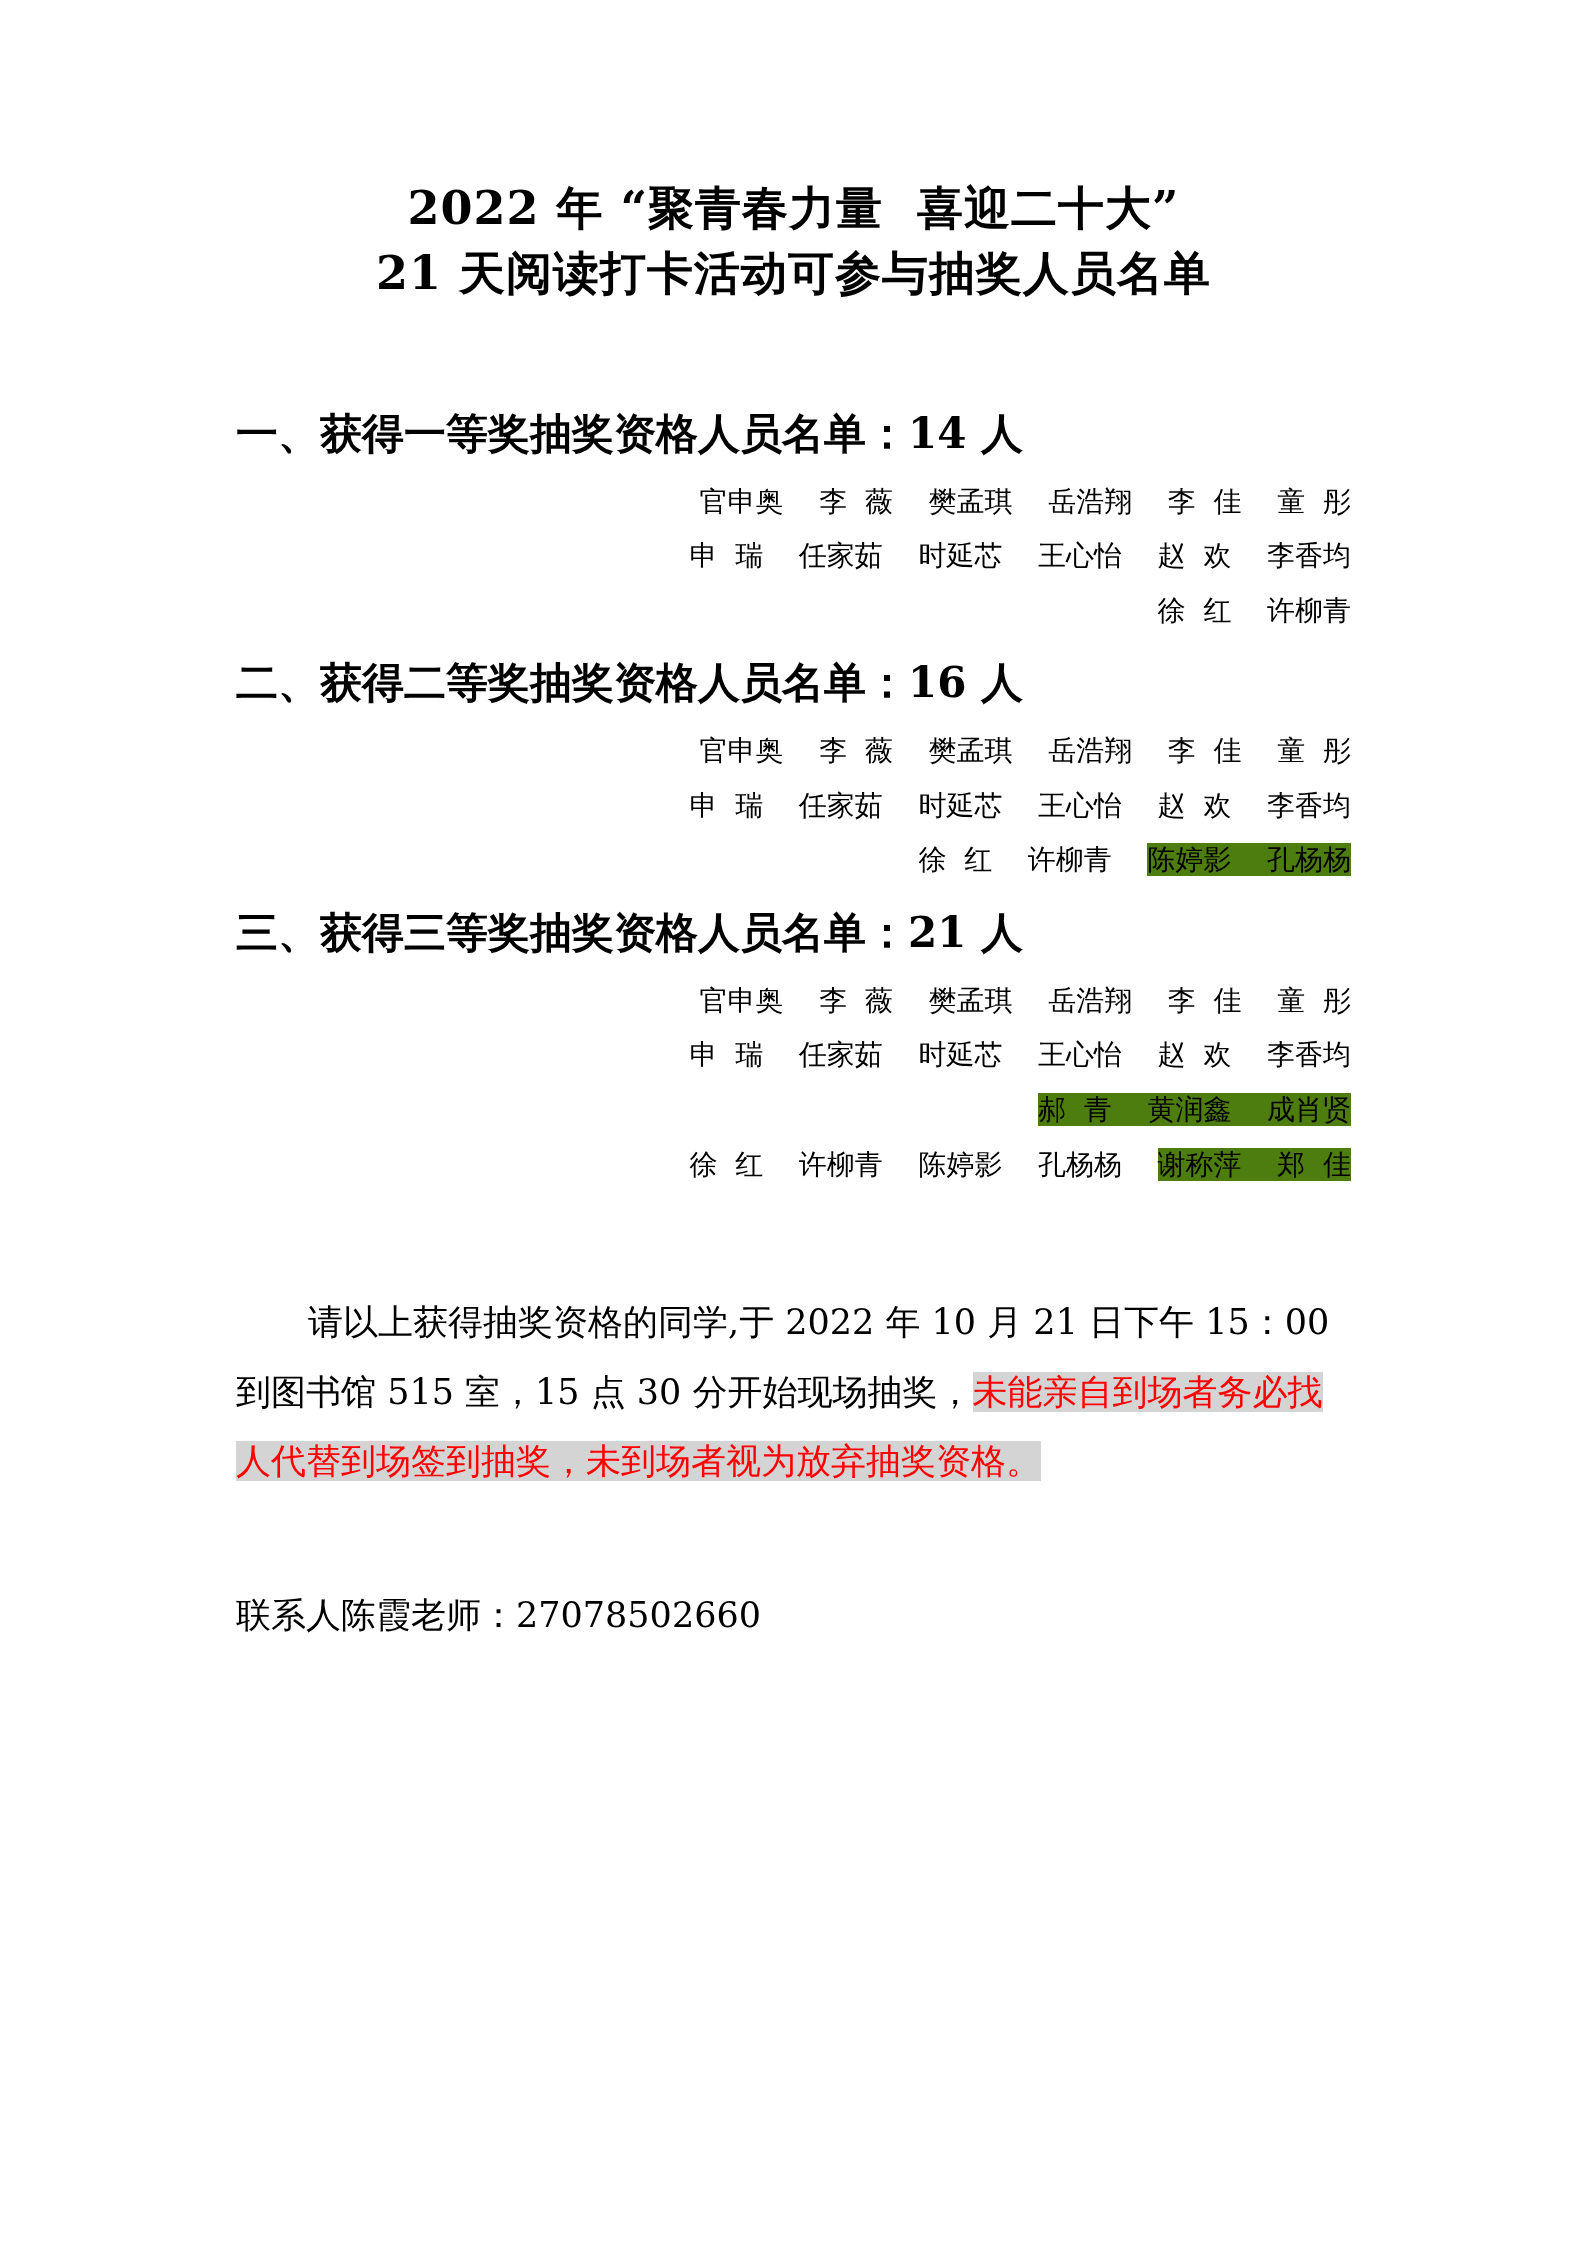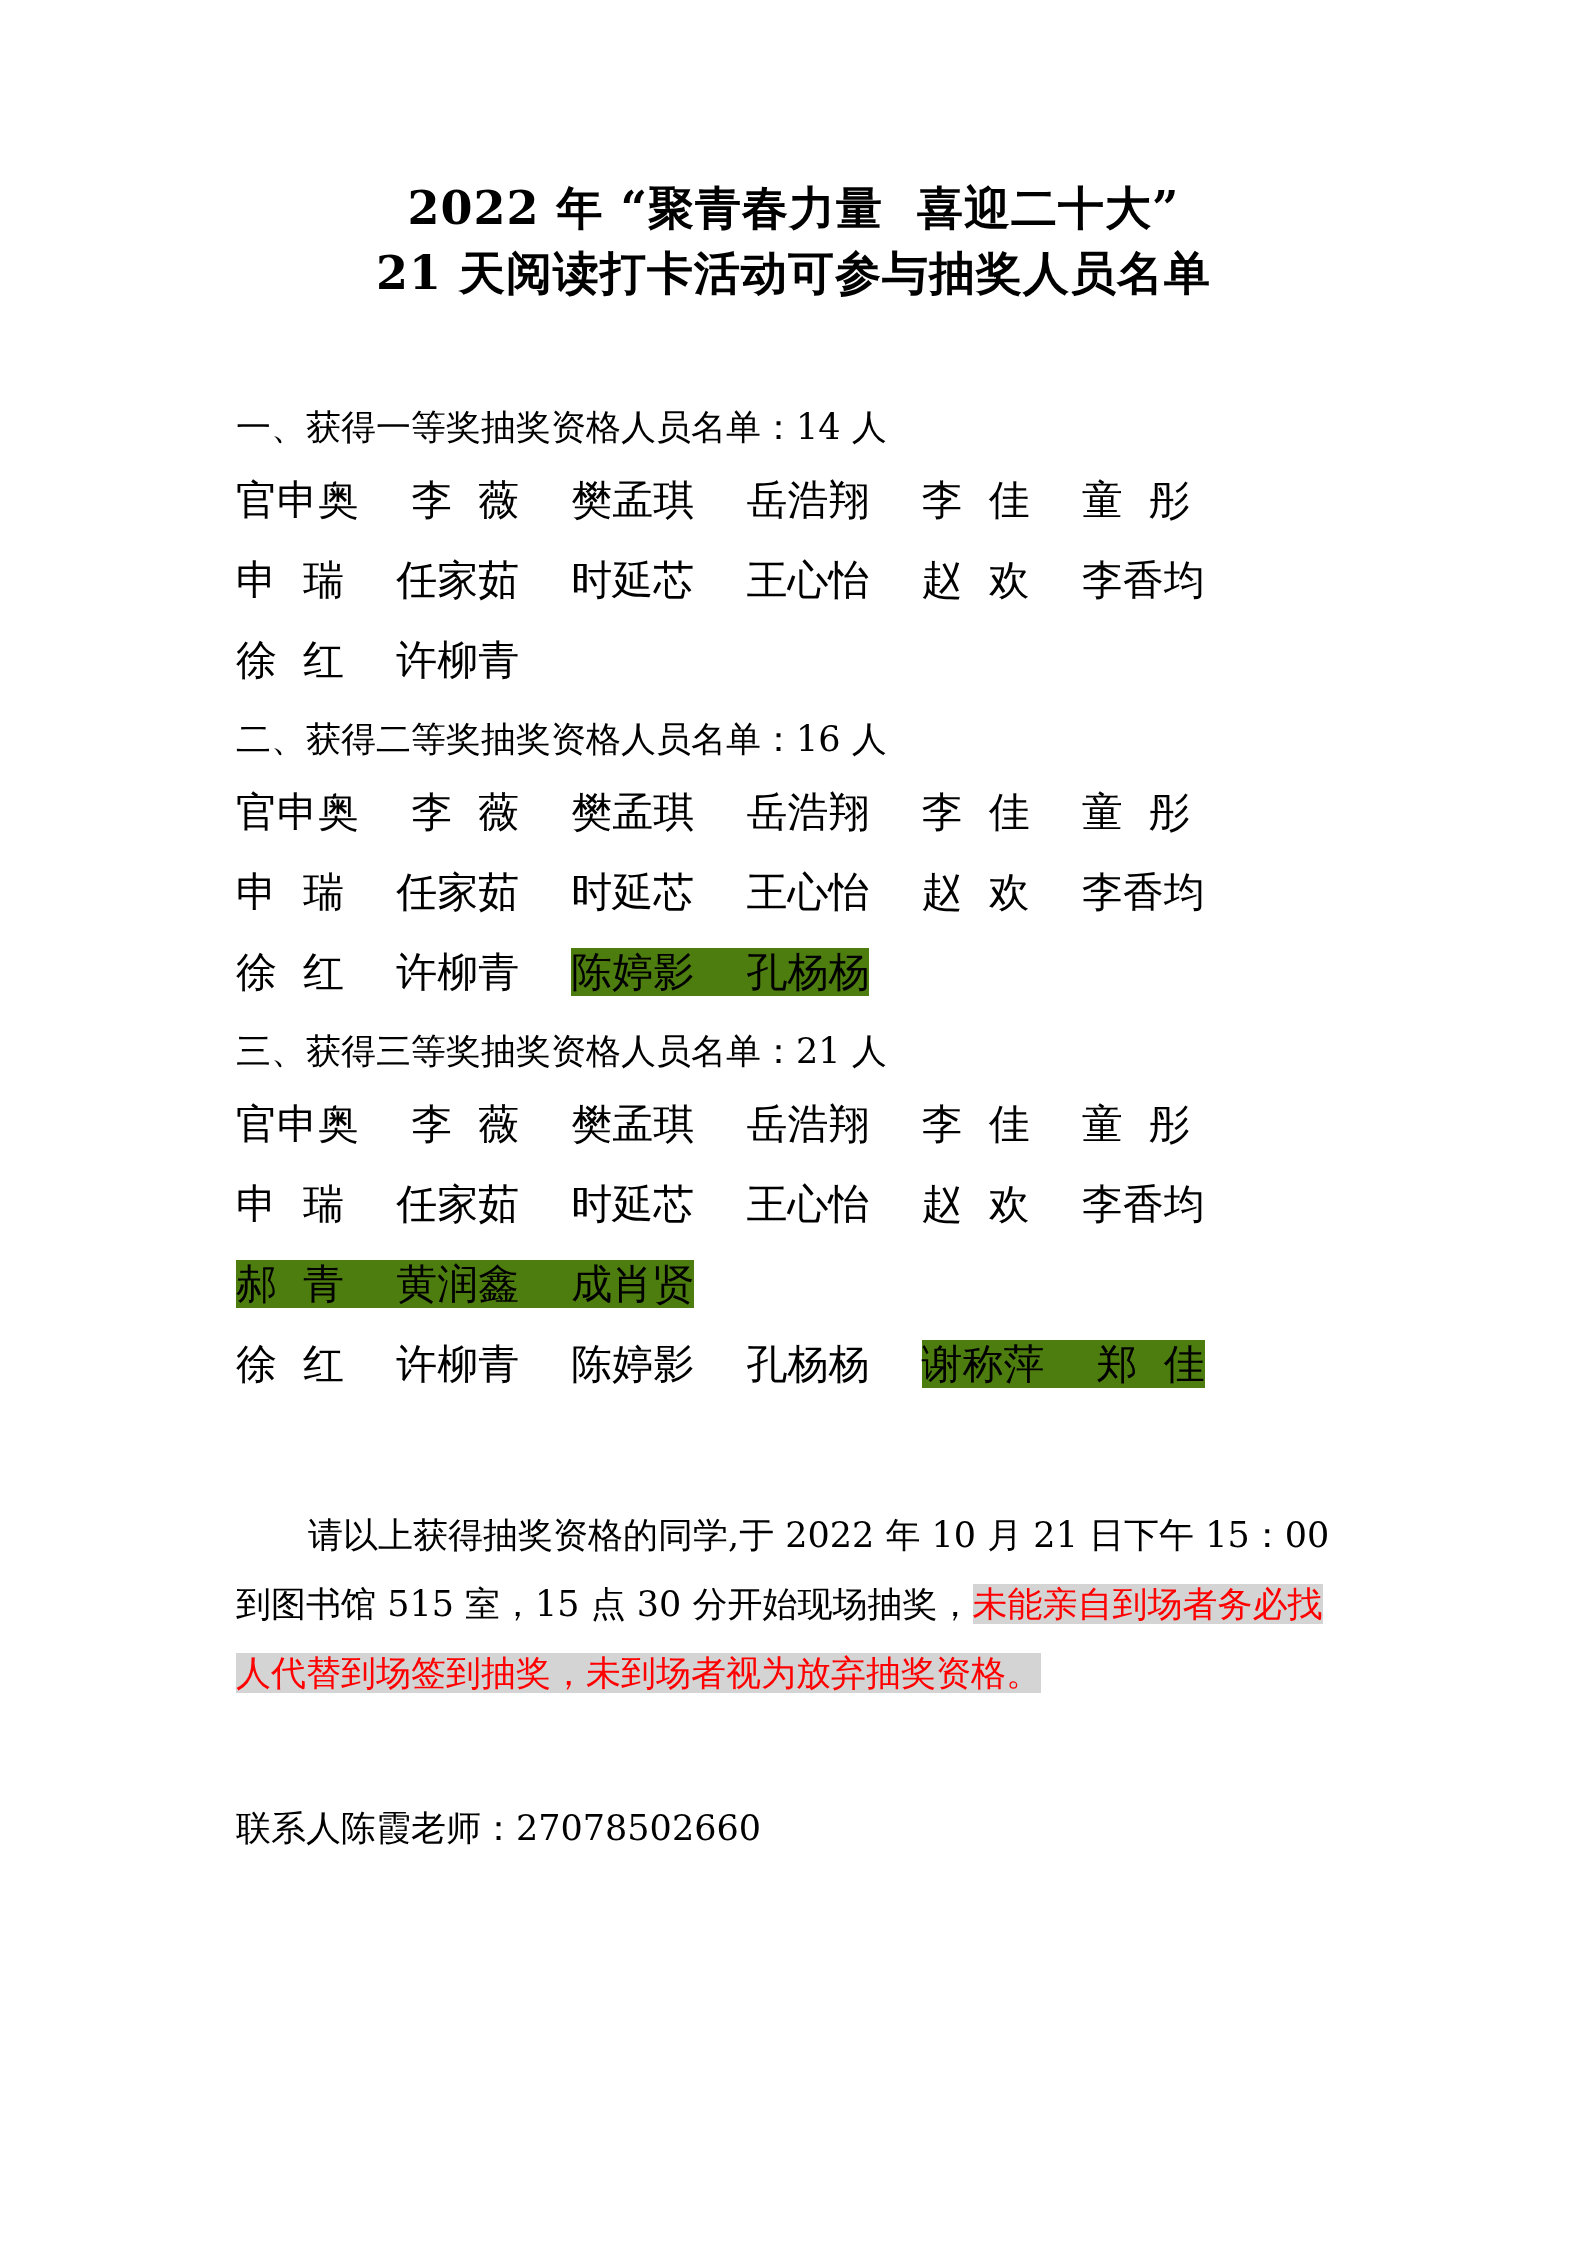"一、获得一等奖抽奖资格人员名单：14 人" .section-heading { font-size: 35px -> 42px; font-weight: normal -> bold }
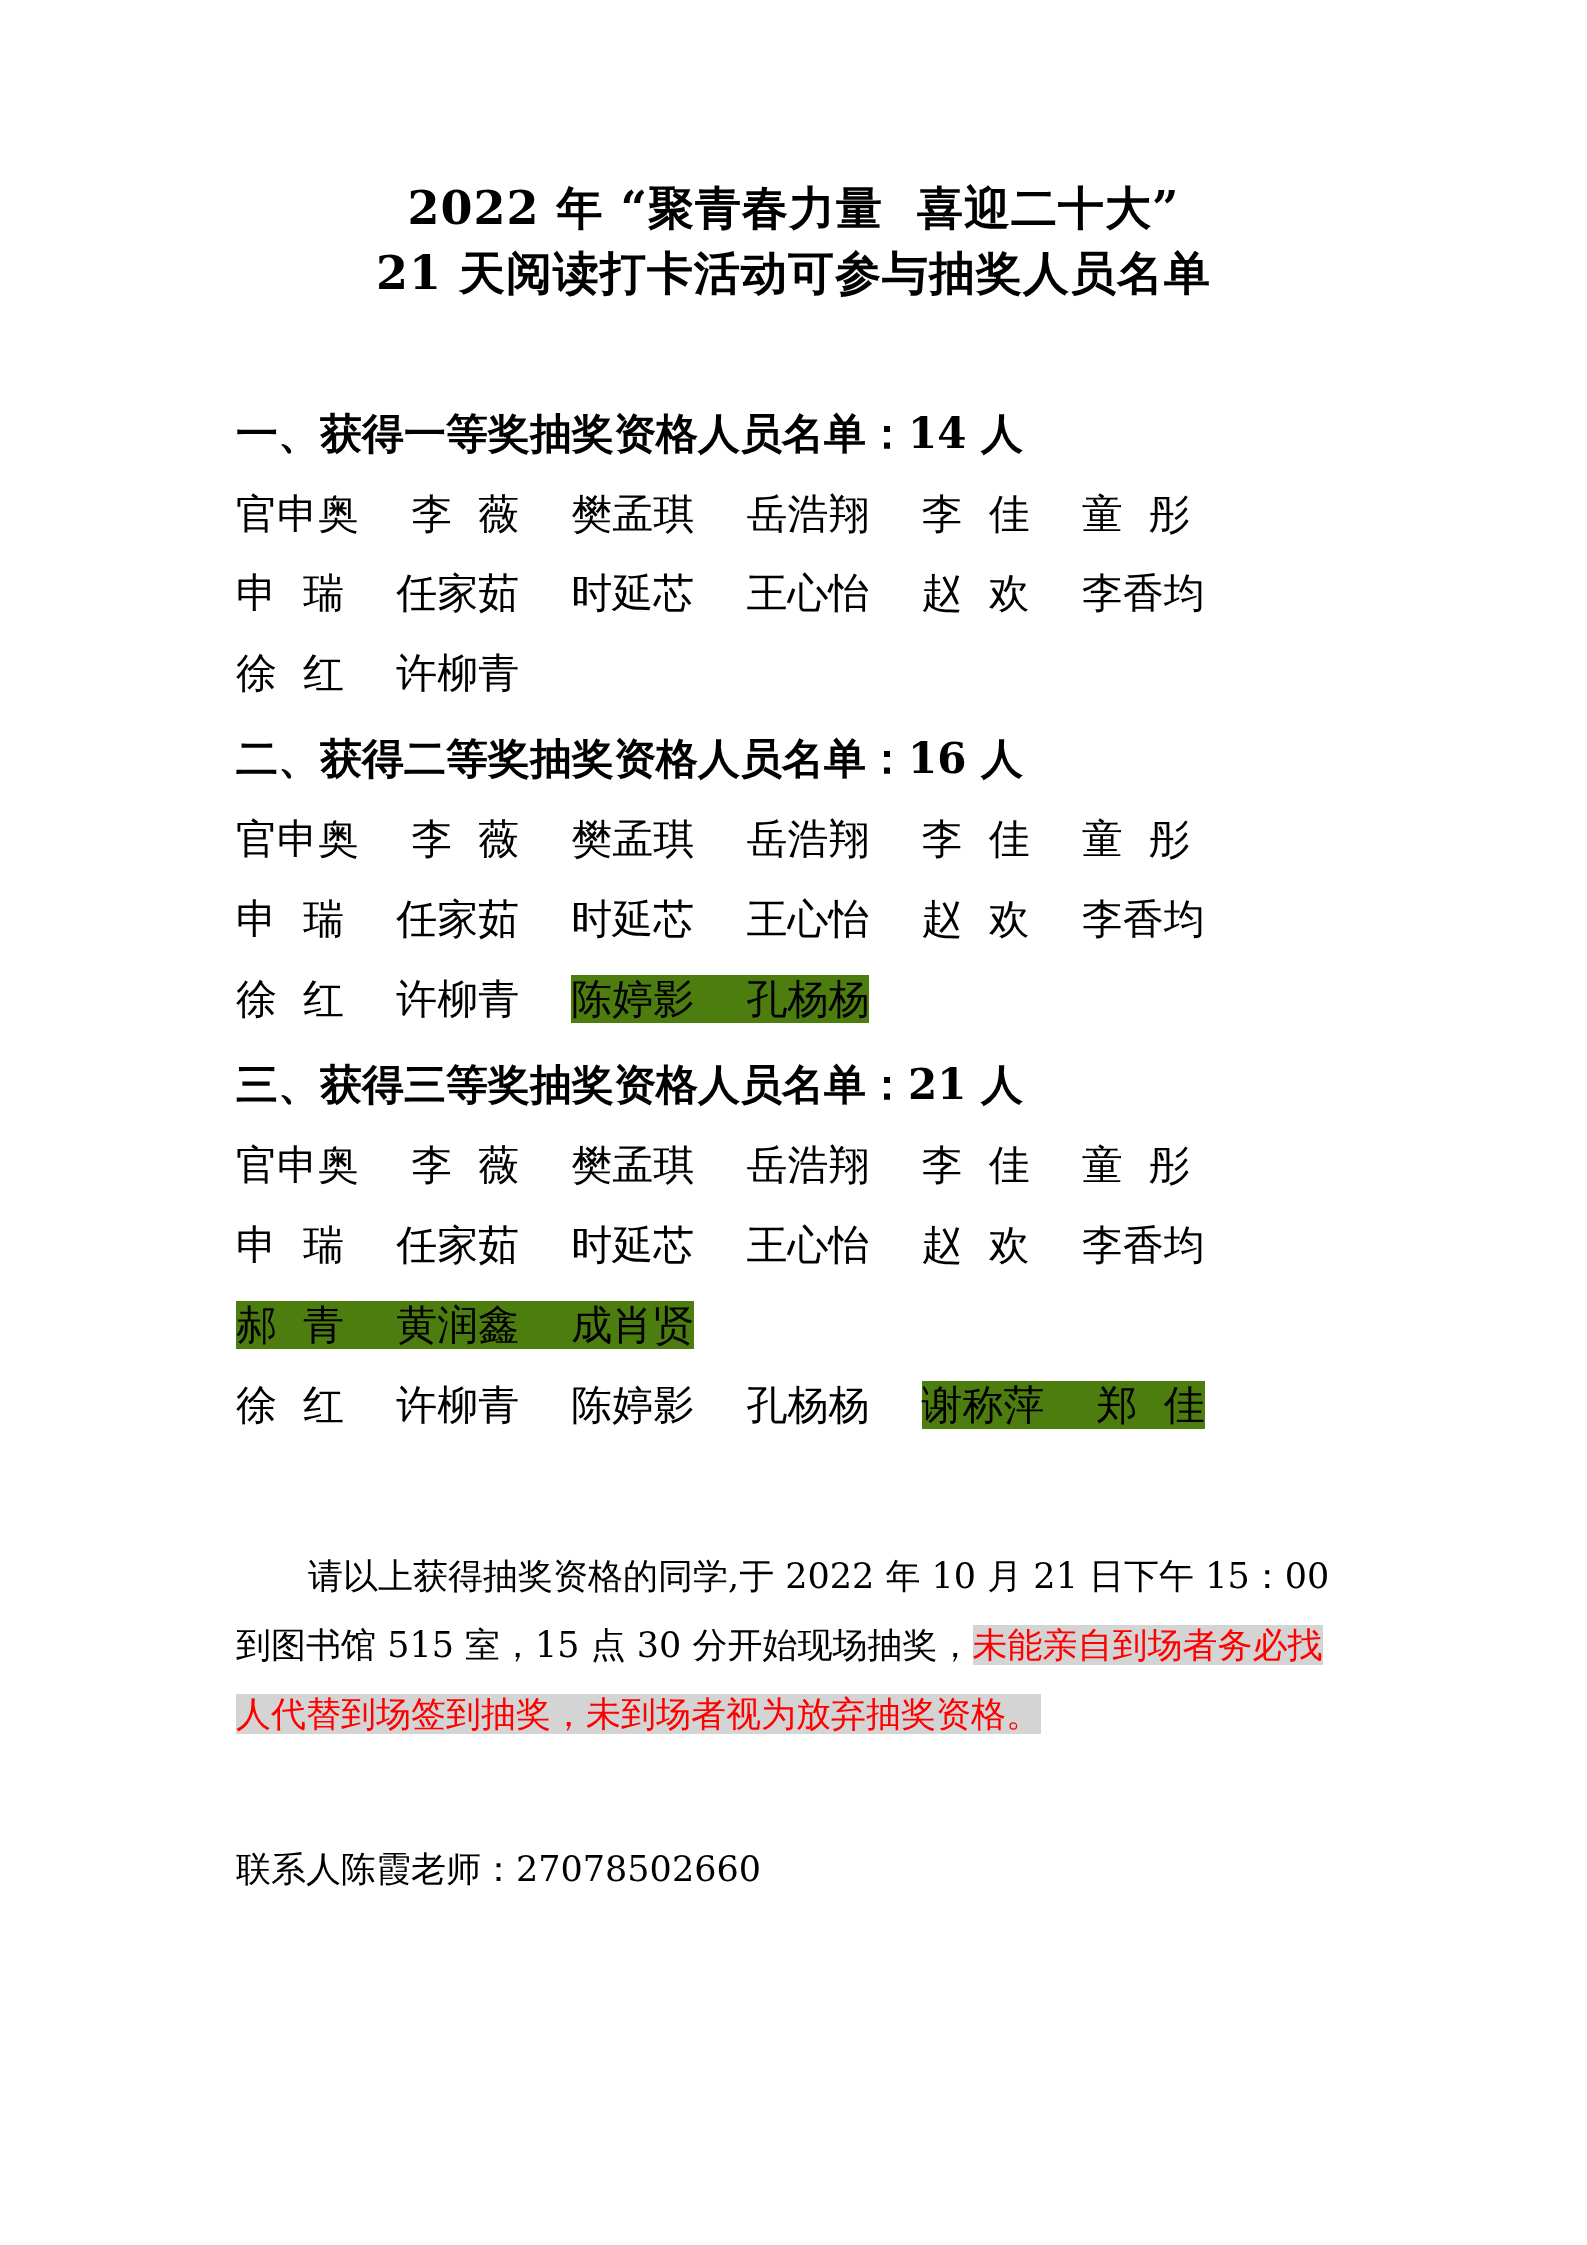"官申奥 李 薇 樊孟琪 岳浩翔" .name-row { font-size: 41px -> 28px; text-align: none -> right }
